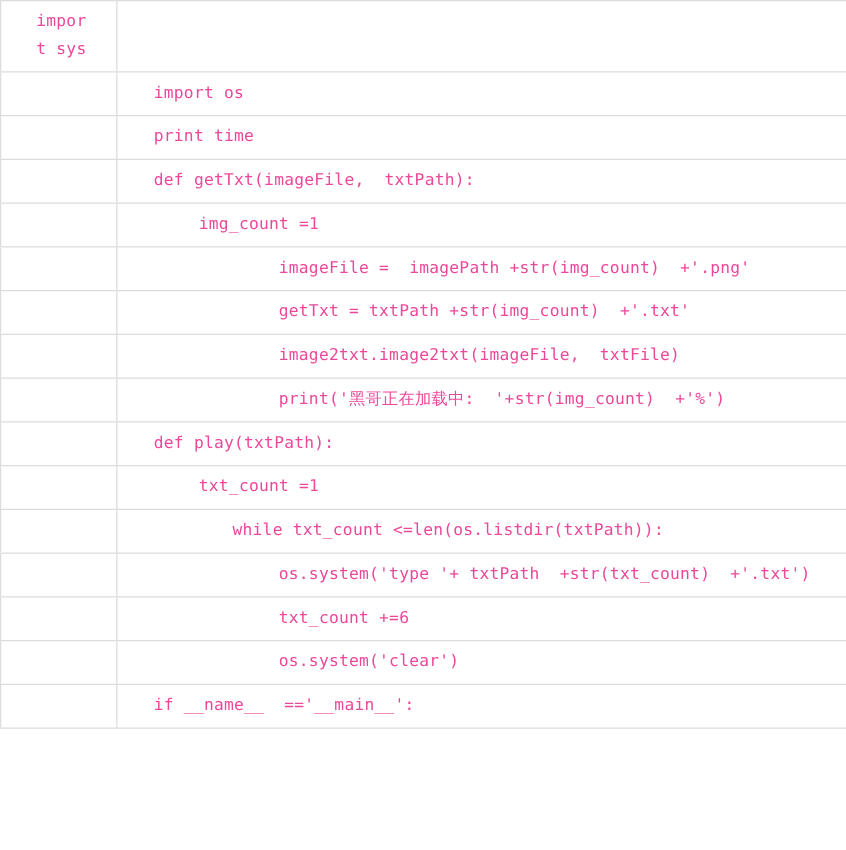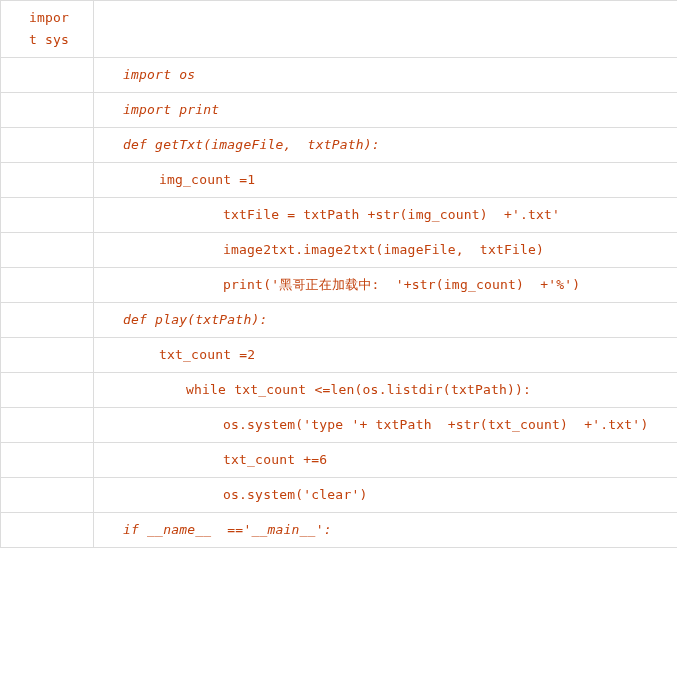"impor" .line { color: #c2410c -> #ec4899 }
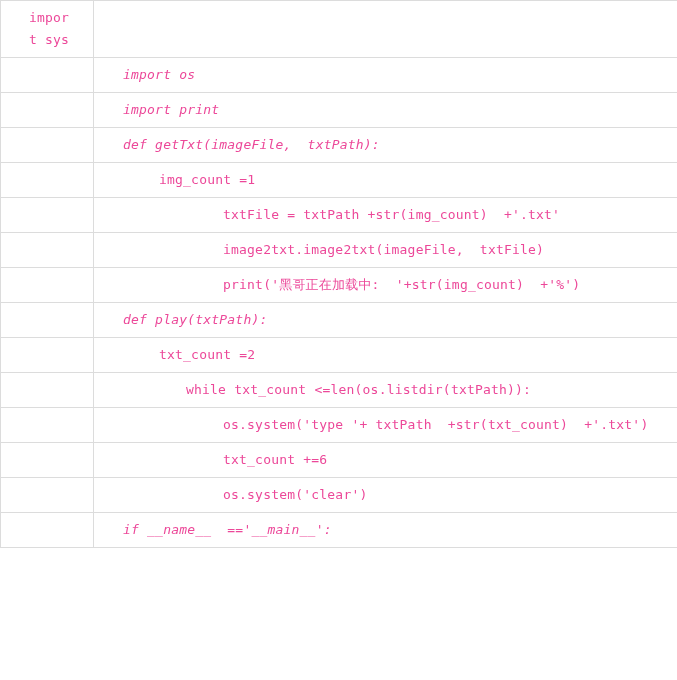"import os" .ind-0 { font-style: italic -> none }
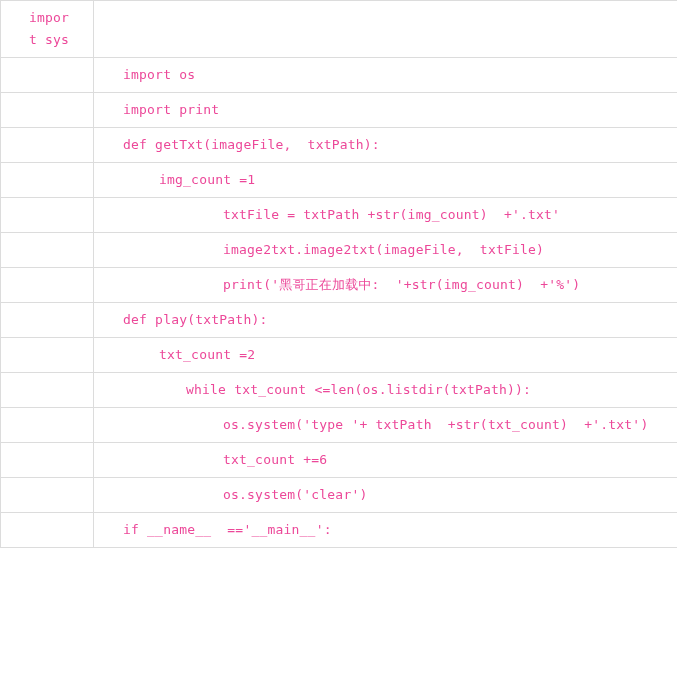"import print" div.line { text: import print -> print time }
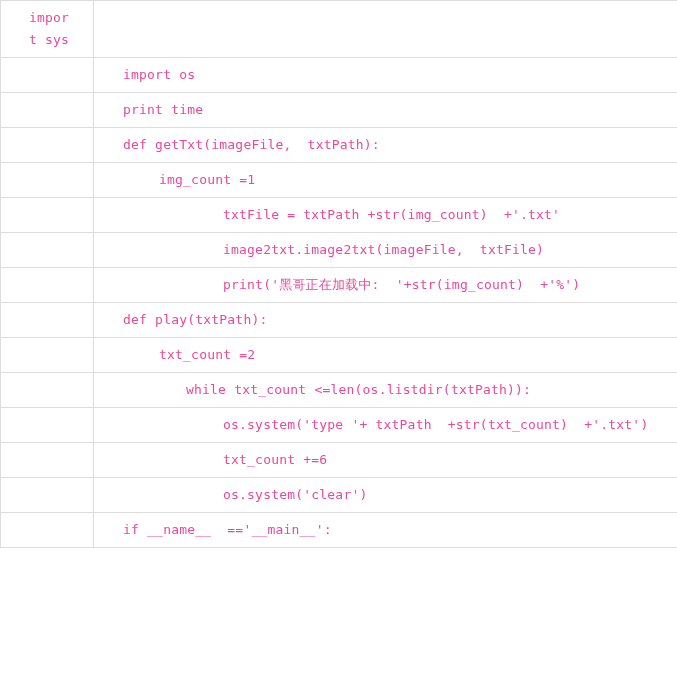"imageFile = imagePath +str(img_count)" tr { html: none -> <tr> <td></td> <td> <div>imageFile = imagePath +str(img_count) +'.png'</div> </td> </tr> }
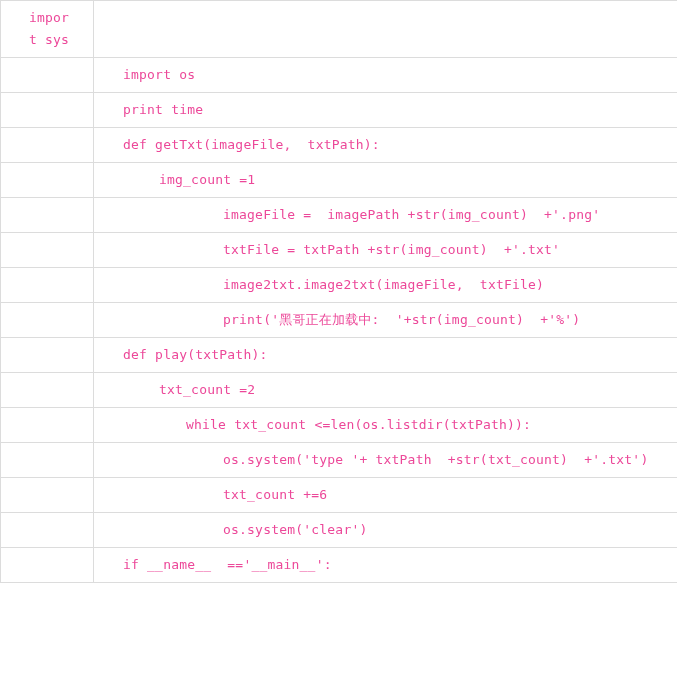"txtFile = txtPath +str(img_count)" div.line { text: txtFile -> getTxt }
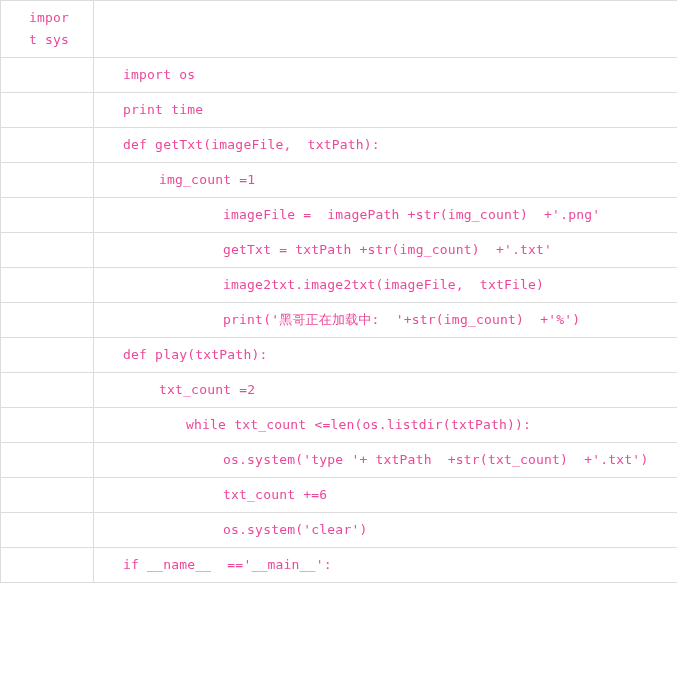"txt_count =2" div.line { text: 2 -> 1 }
